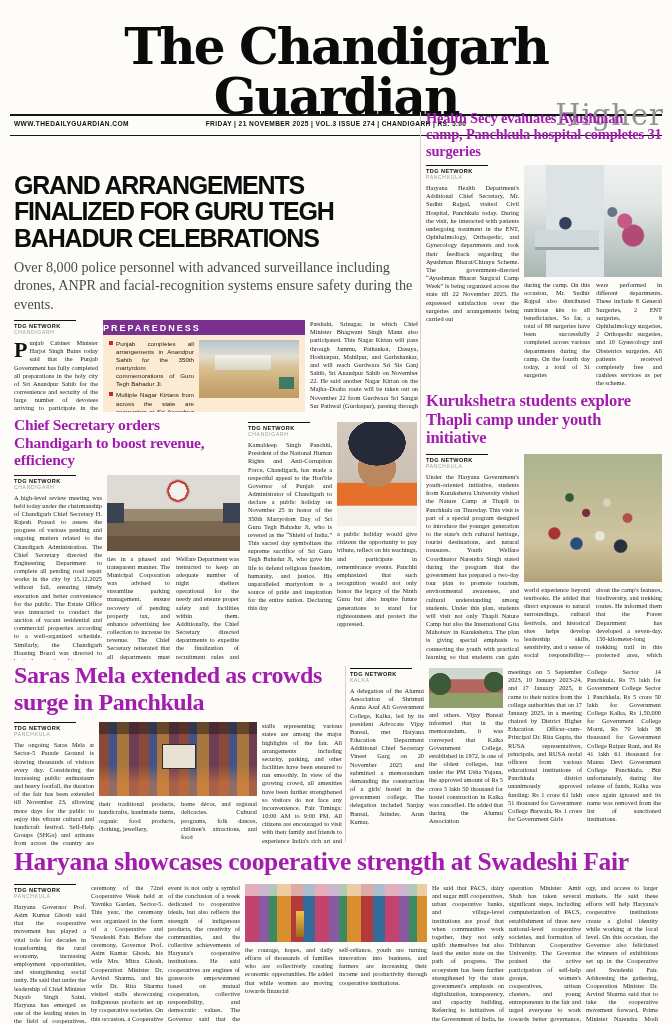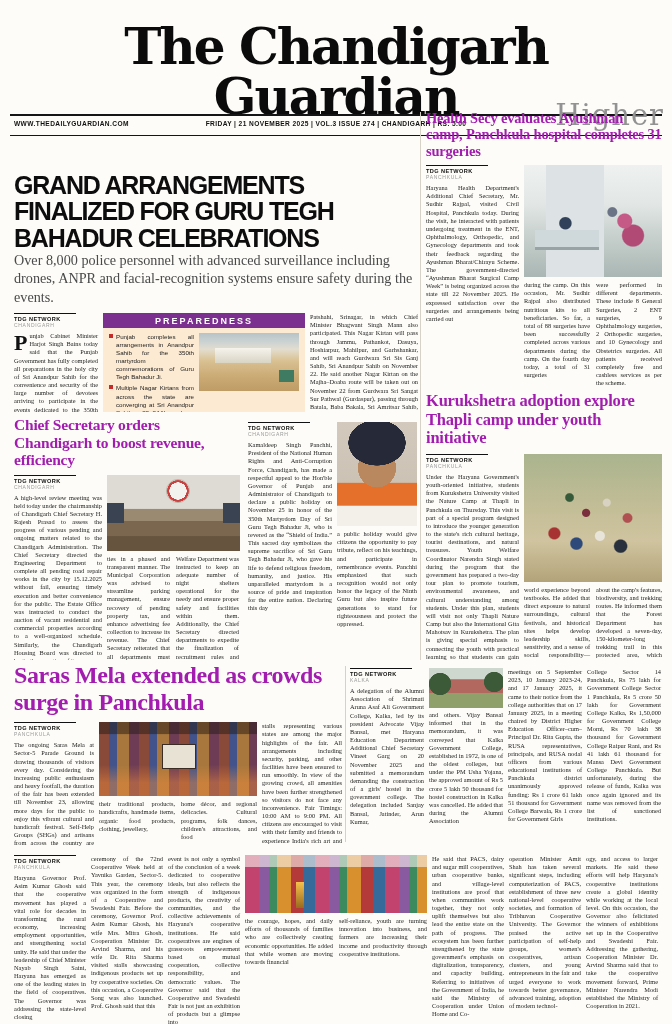"Over 8,000 police personnel with" .deck { margin-top: none -> 7px }
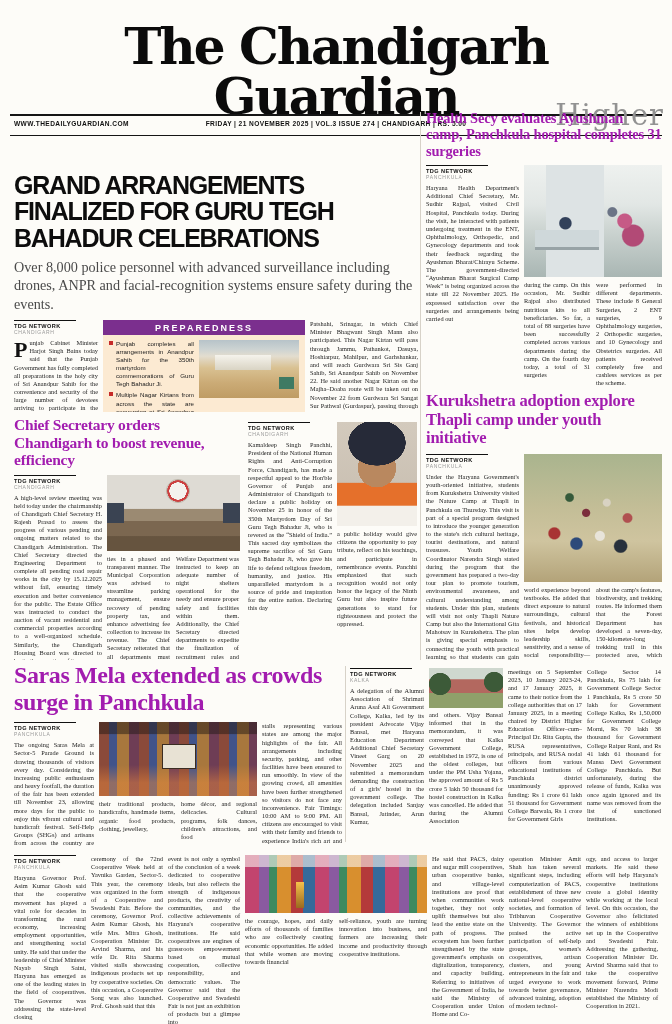"PREPAREDNESS" .prep-hdr { text-align: center -> left }
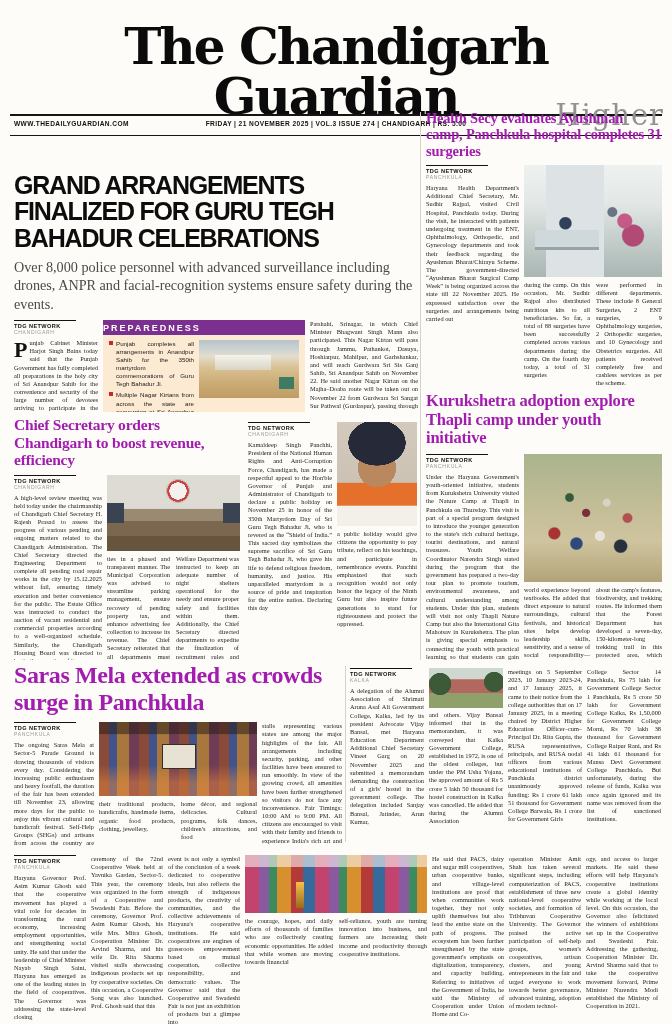"Kurukshetra adoption explore Thapli camp" div.h-serif { text: adoption -> students }
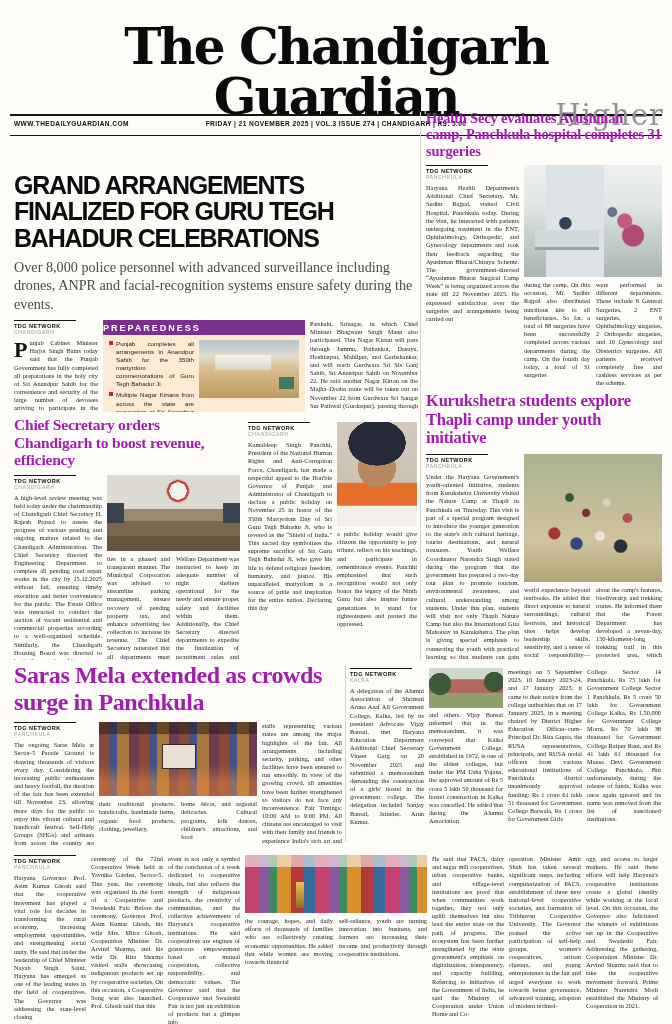"Haryana showcases cooperative strength" div.h-serif { html: none -> <div>Haryana showcases cooperative strength at Swadeshi Fair</div> }
